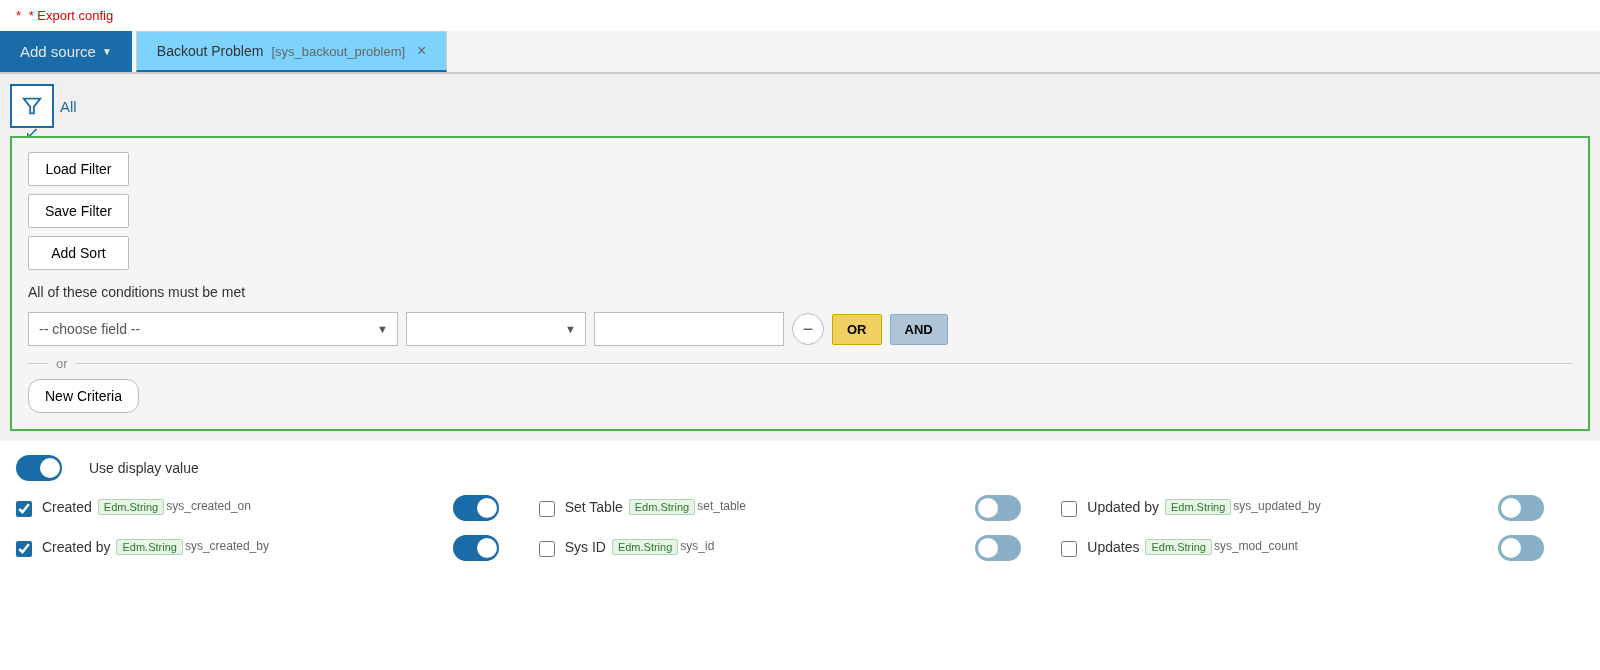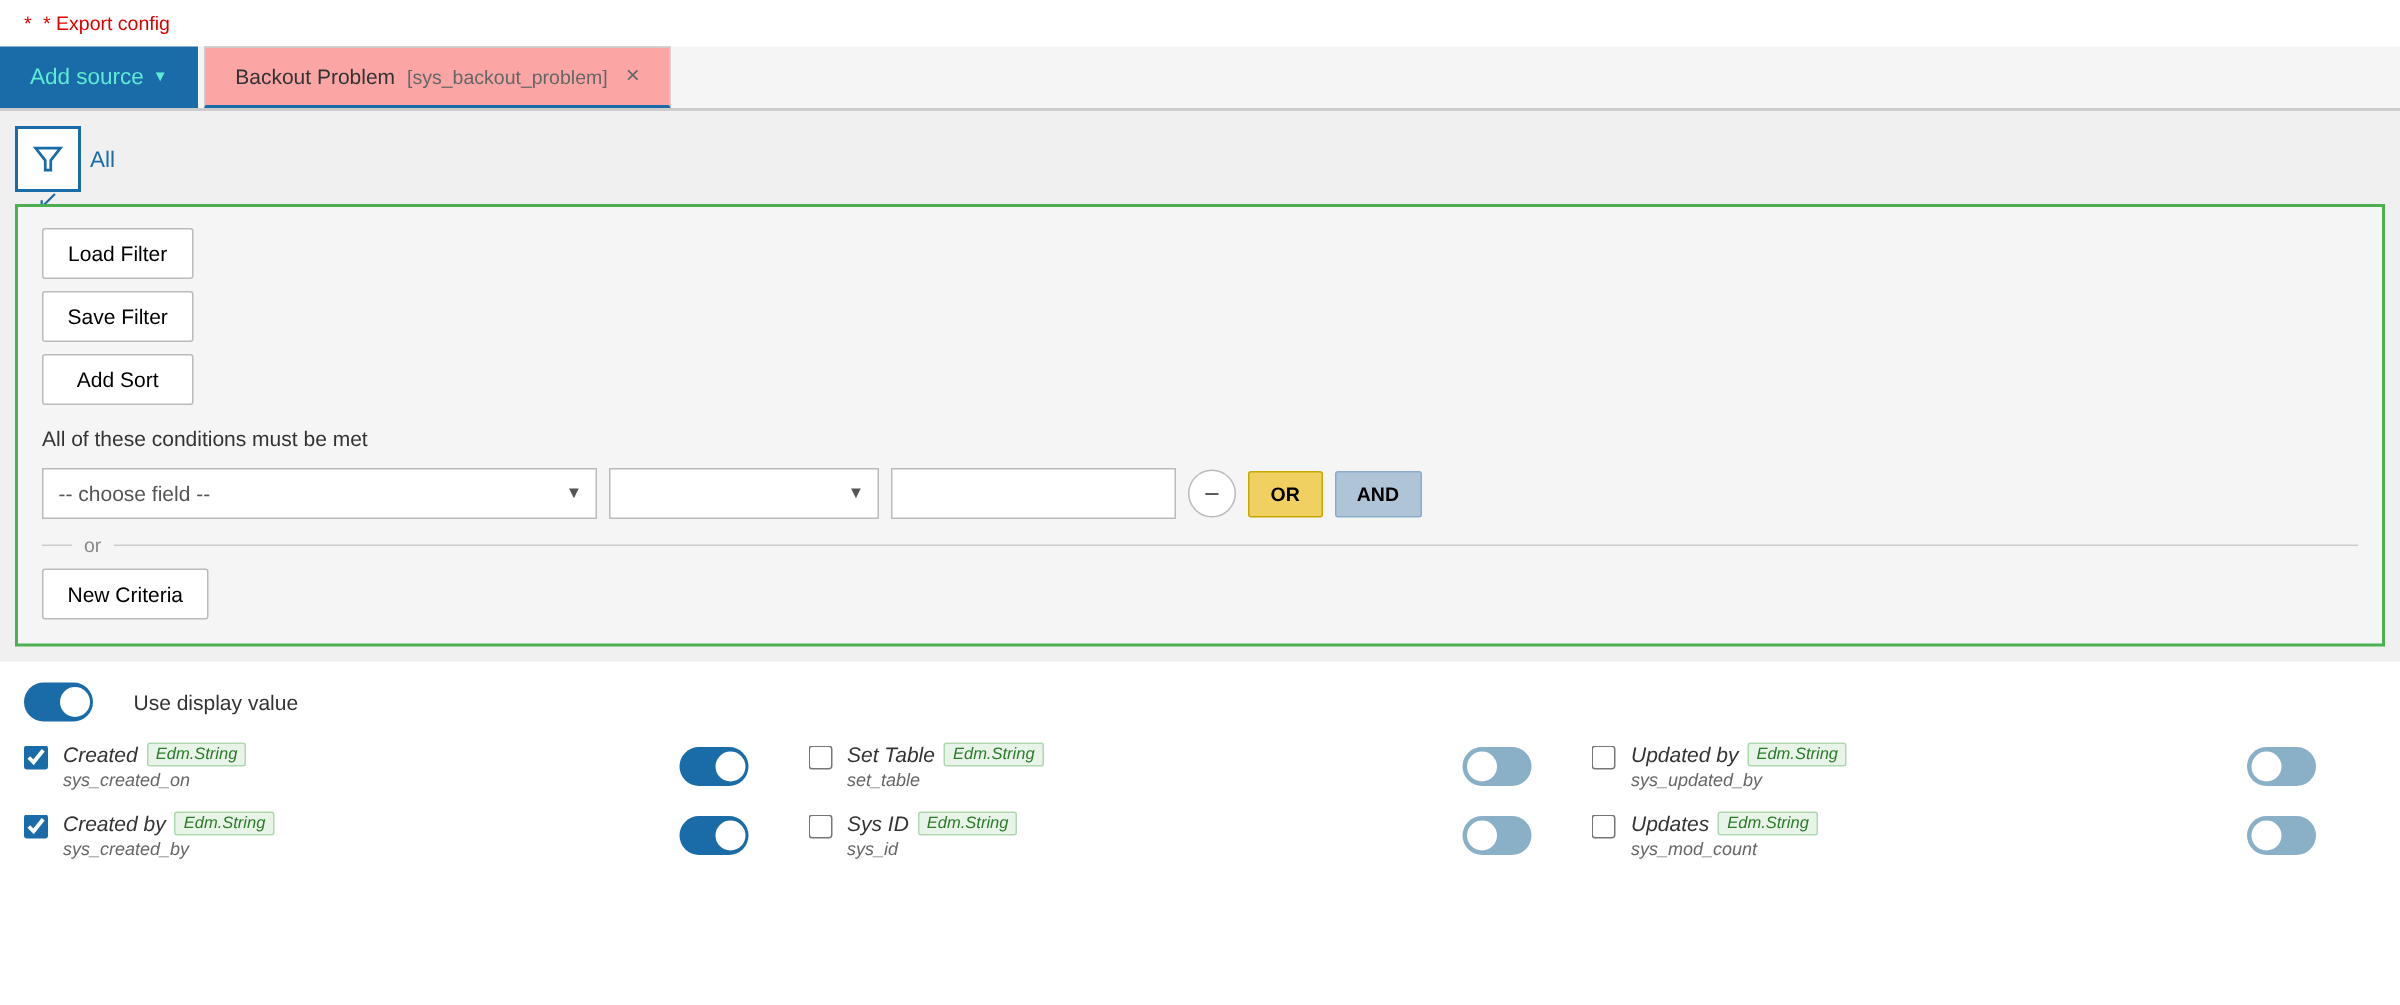"Add source" .tab-add-source { color: #5eead4 -> #e5e5e5 }
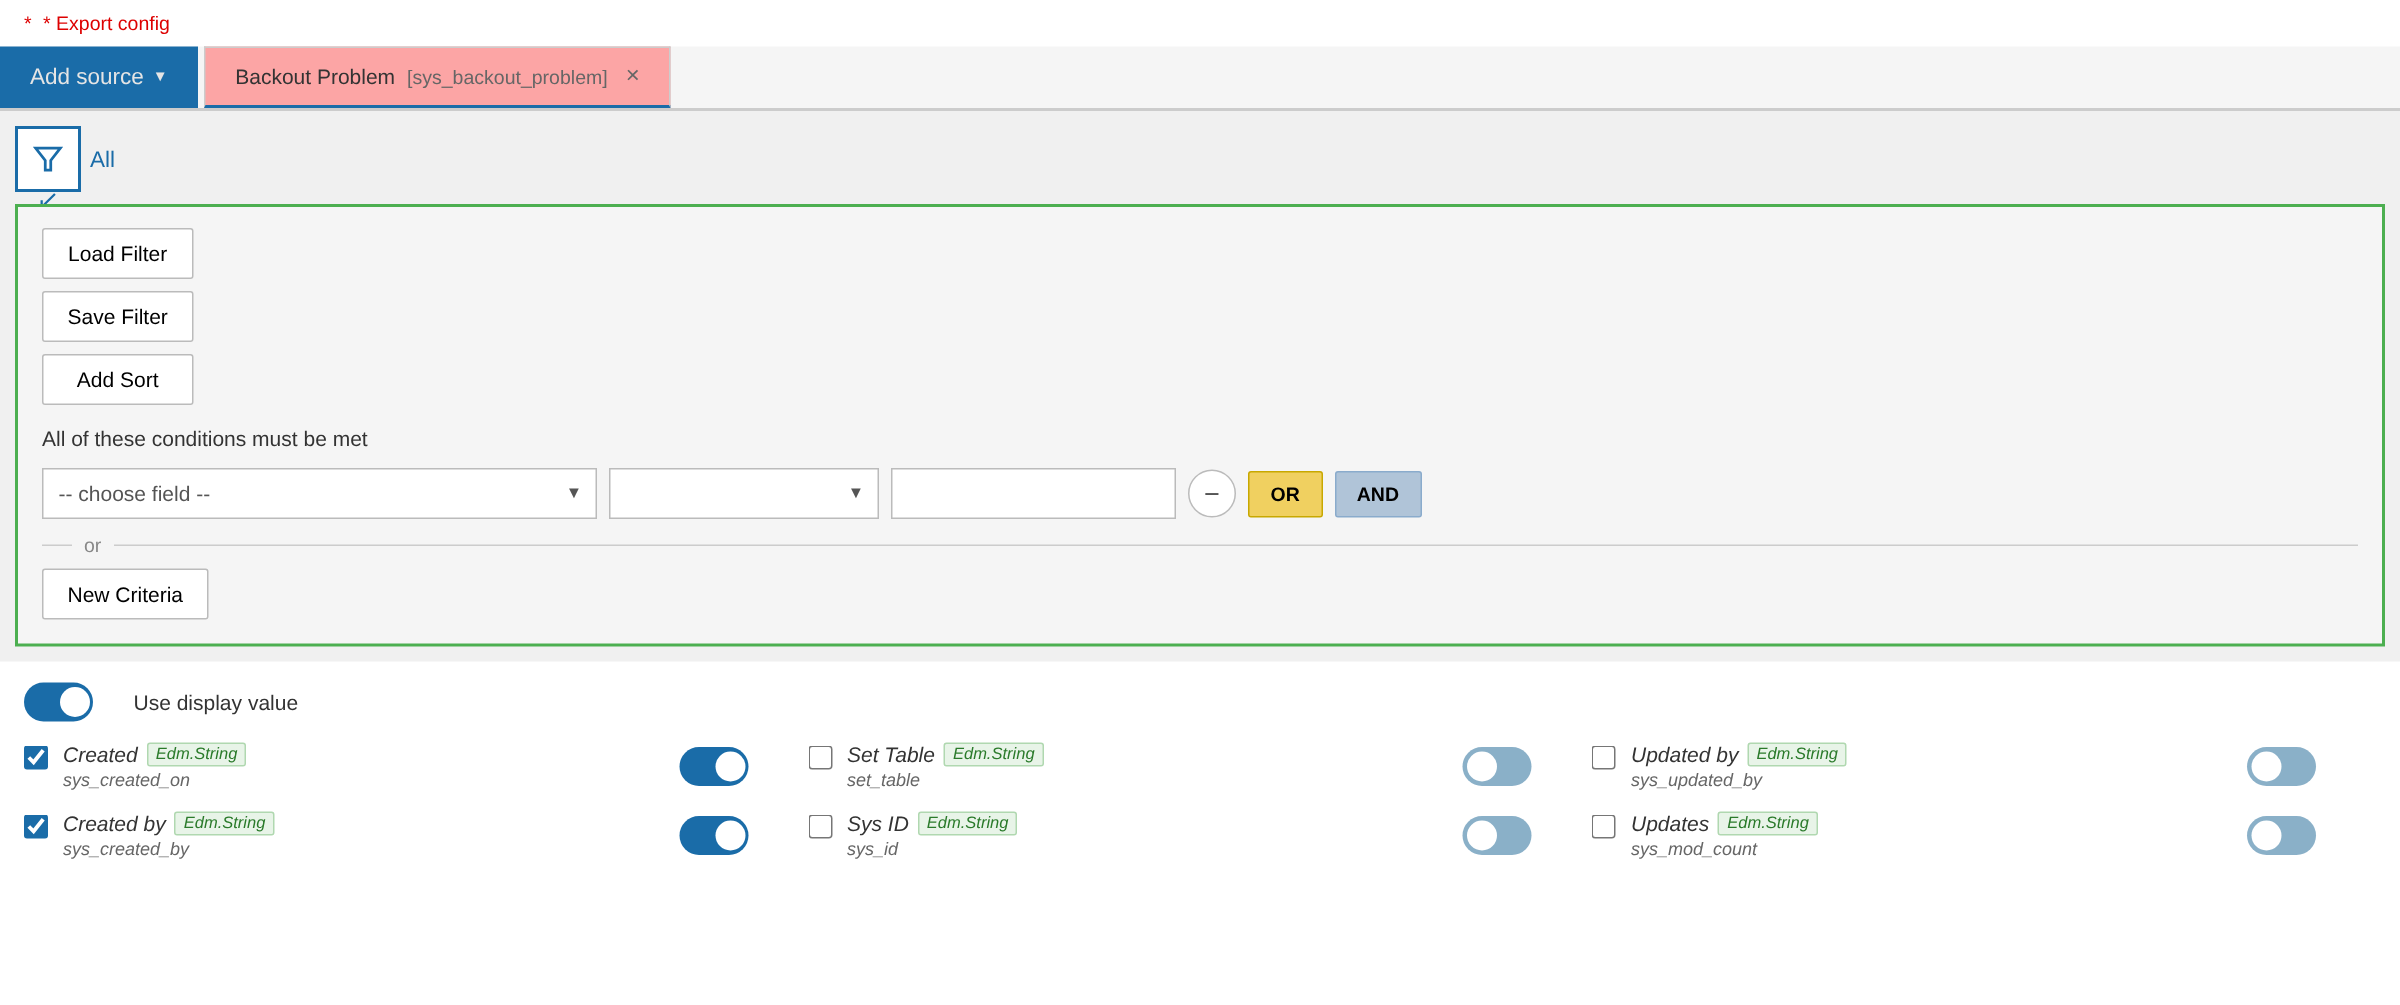"Backout Problem" .tab-item { background: #fca5a5 -> #7dd3fc }
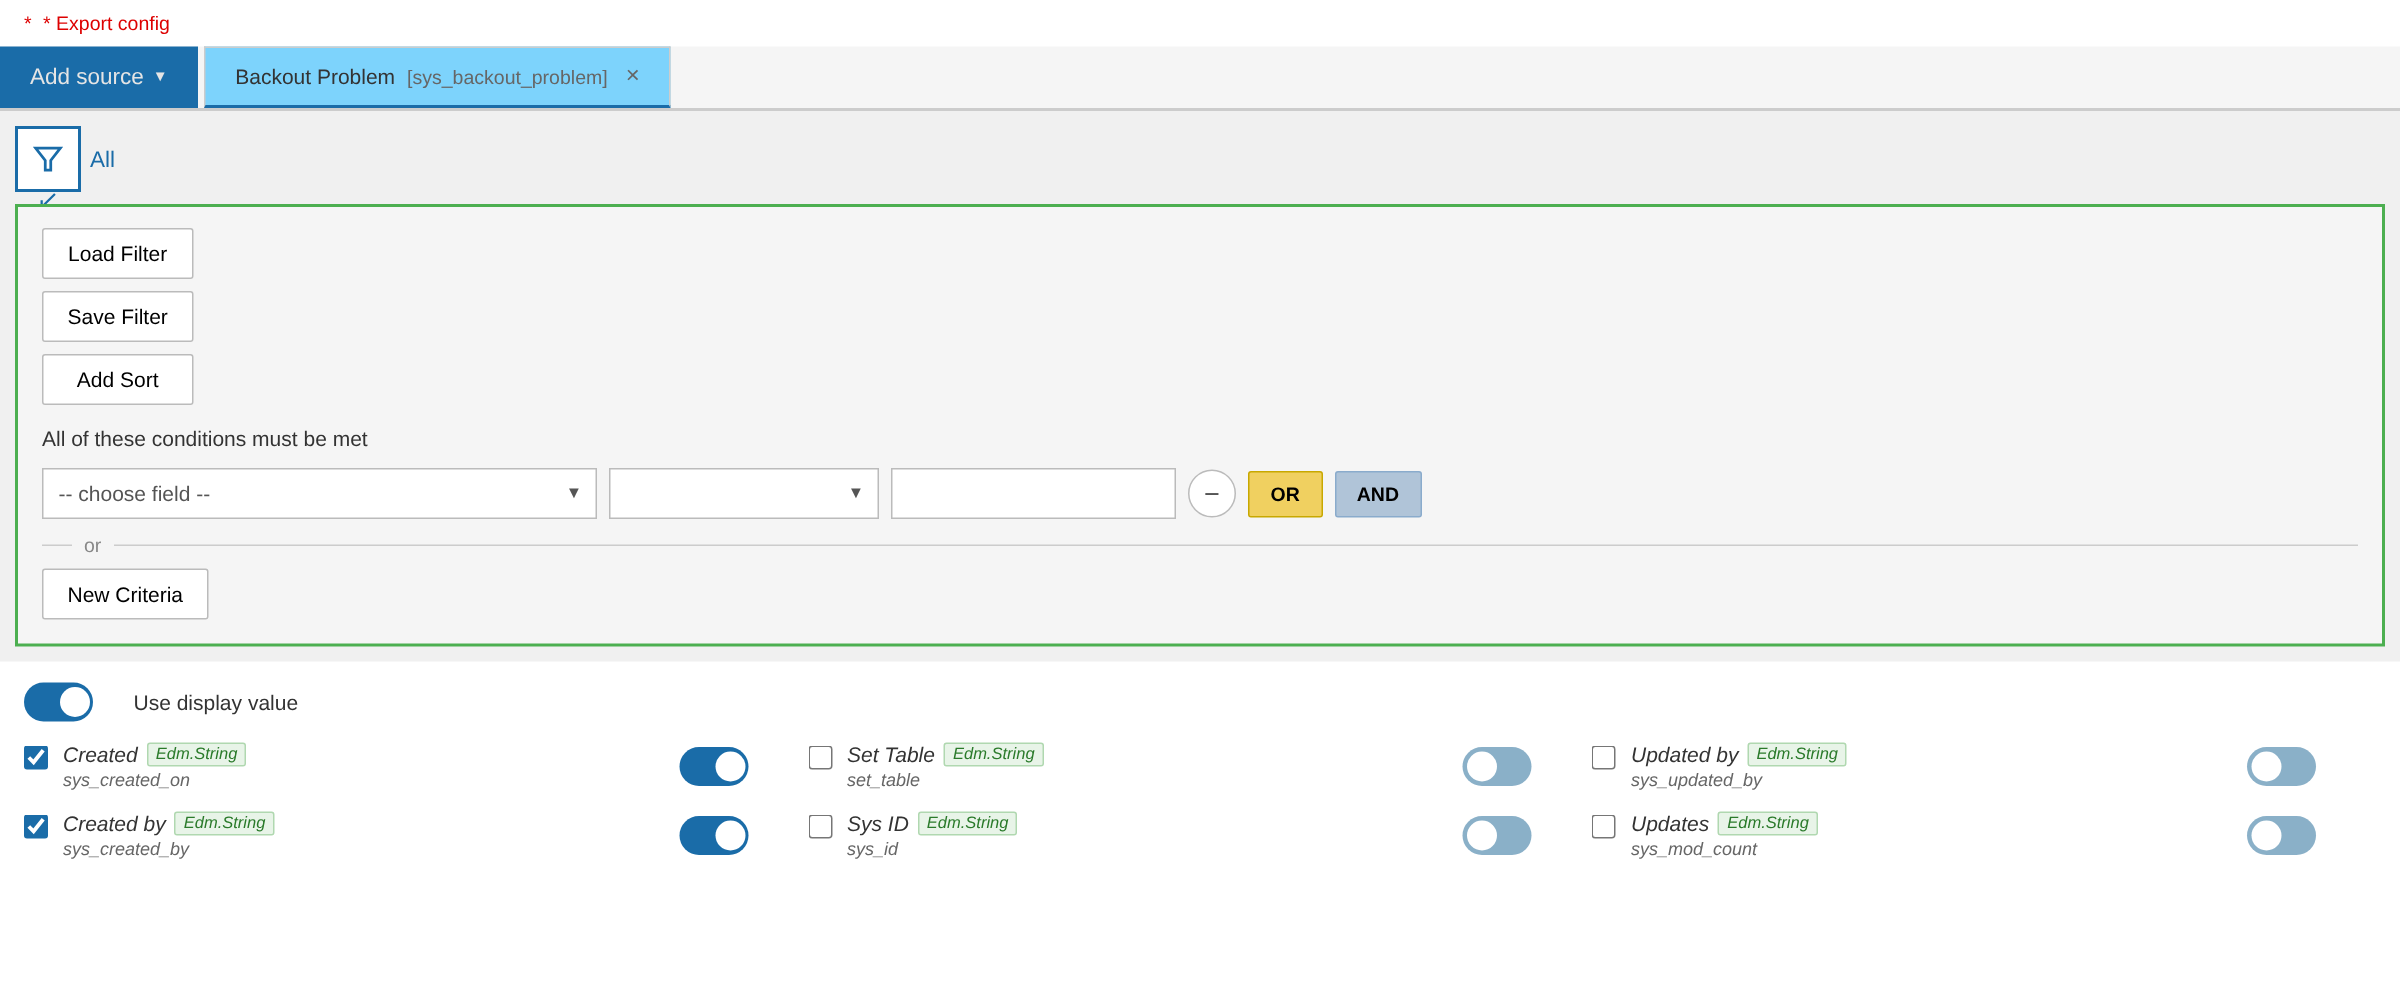"New Criteria" .btn-new-criteria { border-radius: 2px -> 12px }
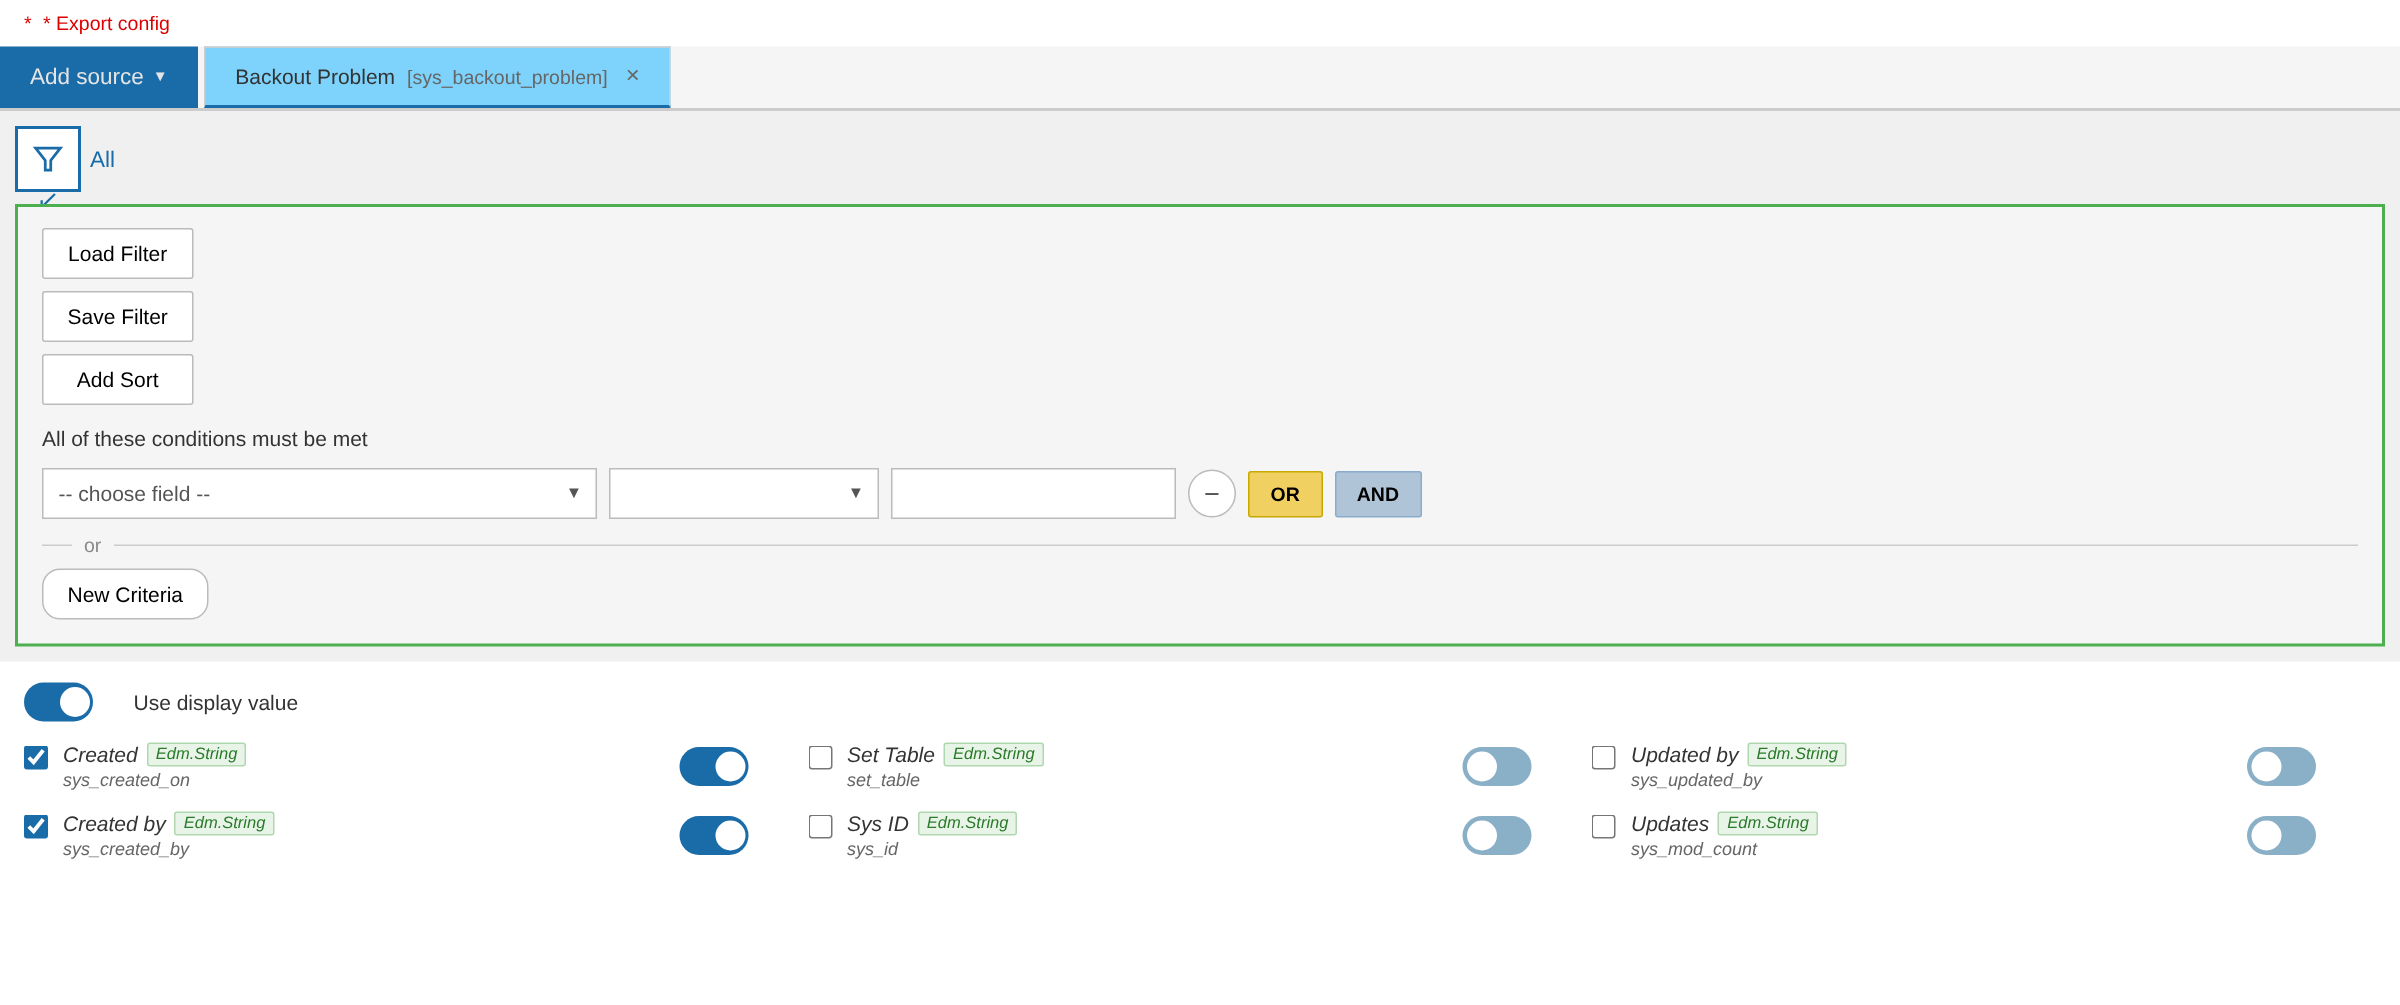"Created" .field-item-info { flex-direction: column -> row; font-style: italic -> none }
